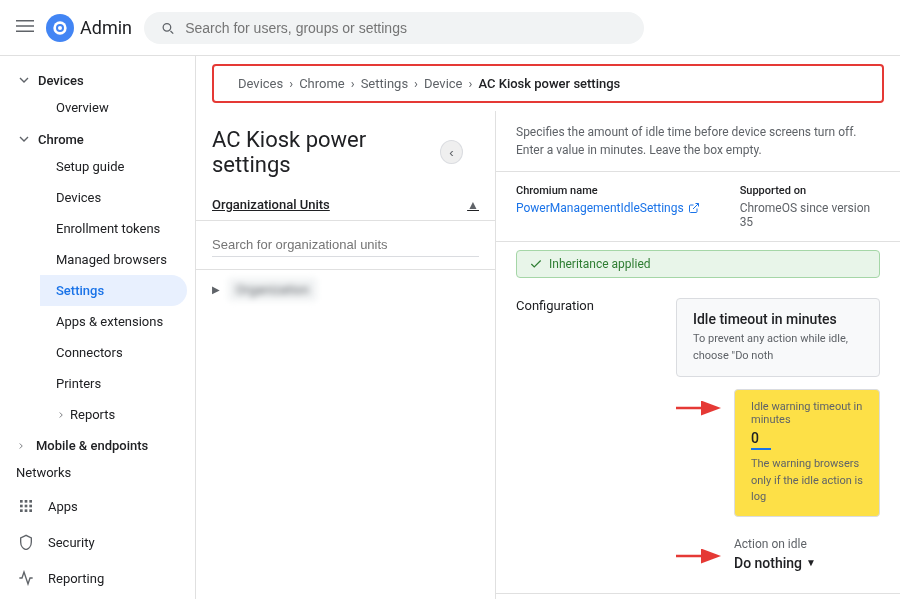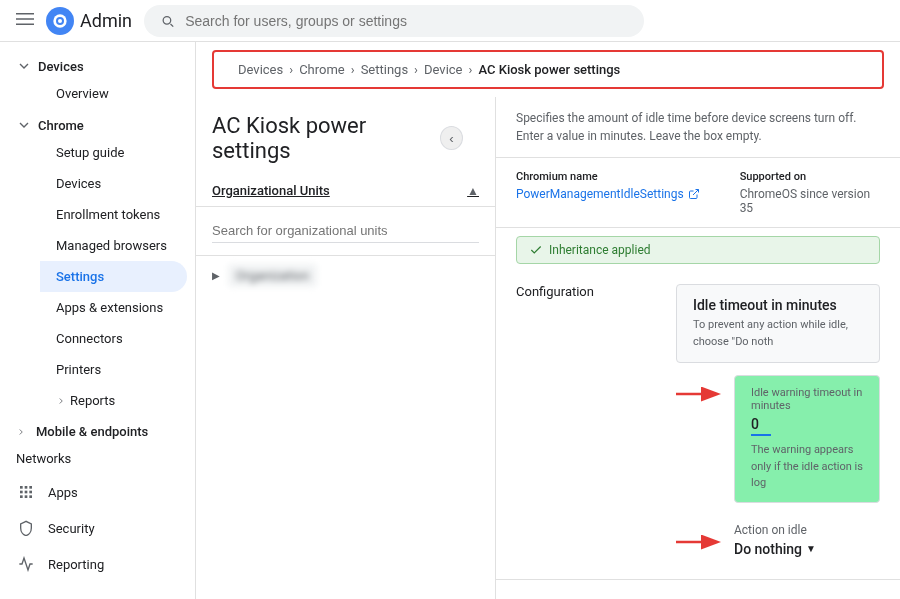"Admin" .topbar { height: 42px -> 56px }
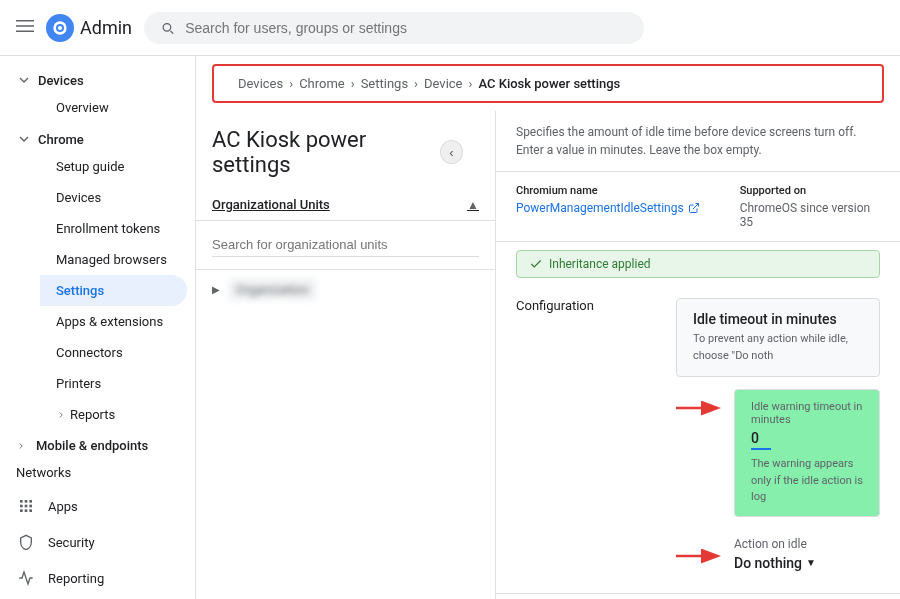"Idle warning timeout in minutes" .sub-config-box { background: #86efac -> #fde047 }
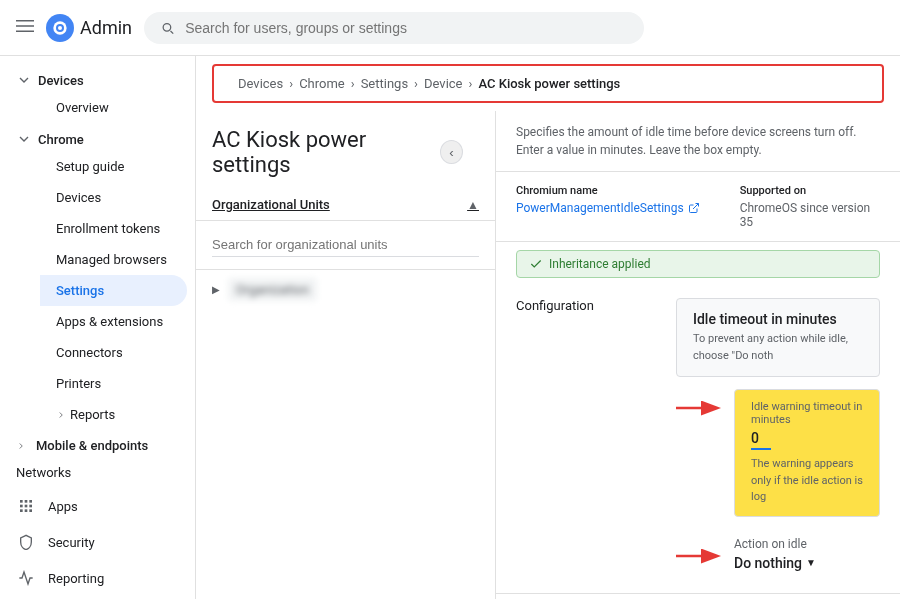"The warning appears only if" div.sub-config-desc { text: appears -> browsers }
